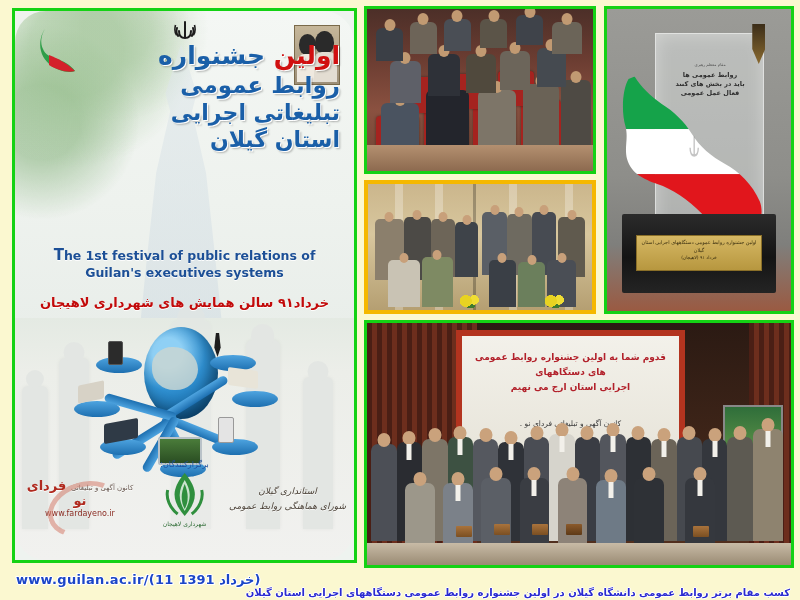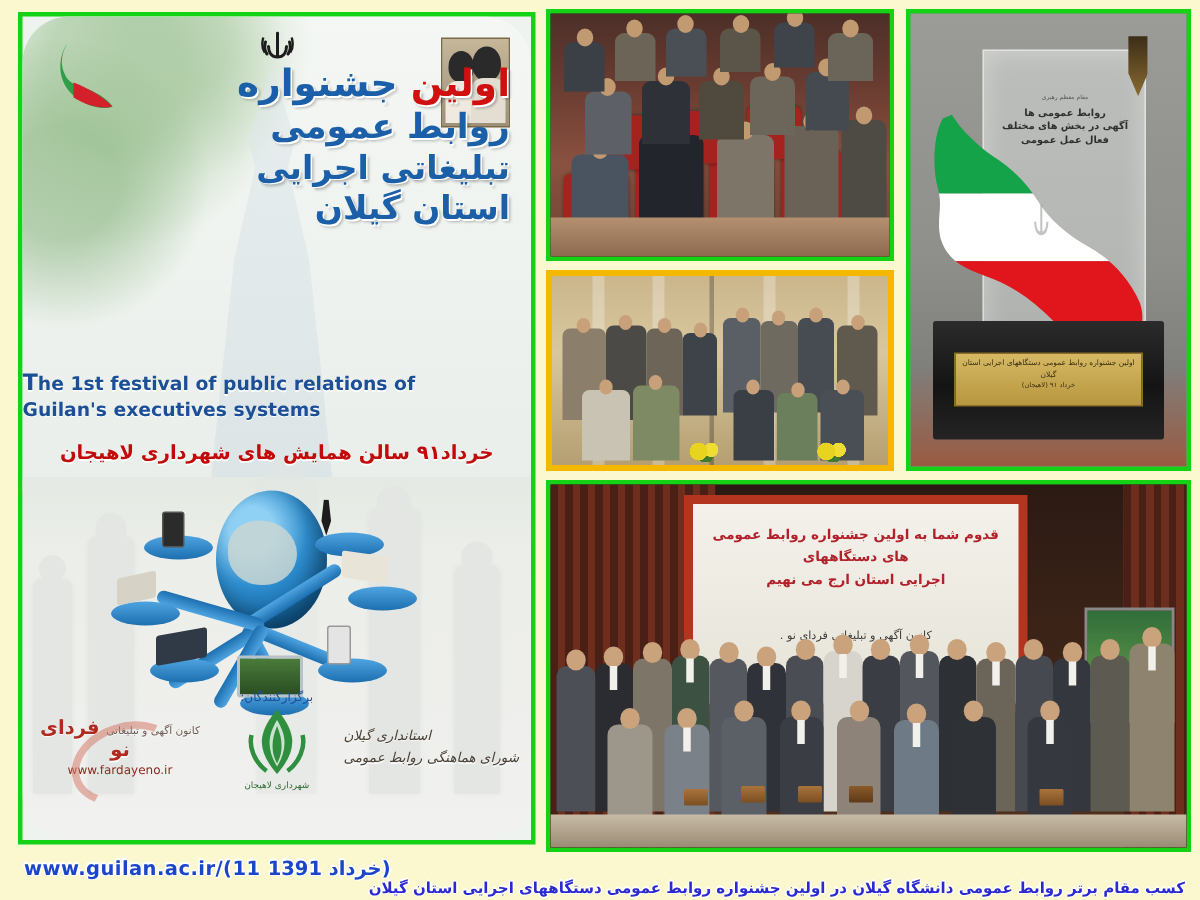"آگهی در بخش های مختلف" div { text: آگهی در بخش های مختلف -> باید در بخش های کنند }
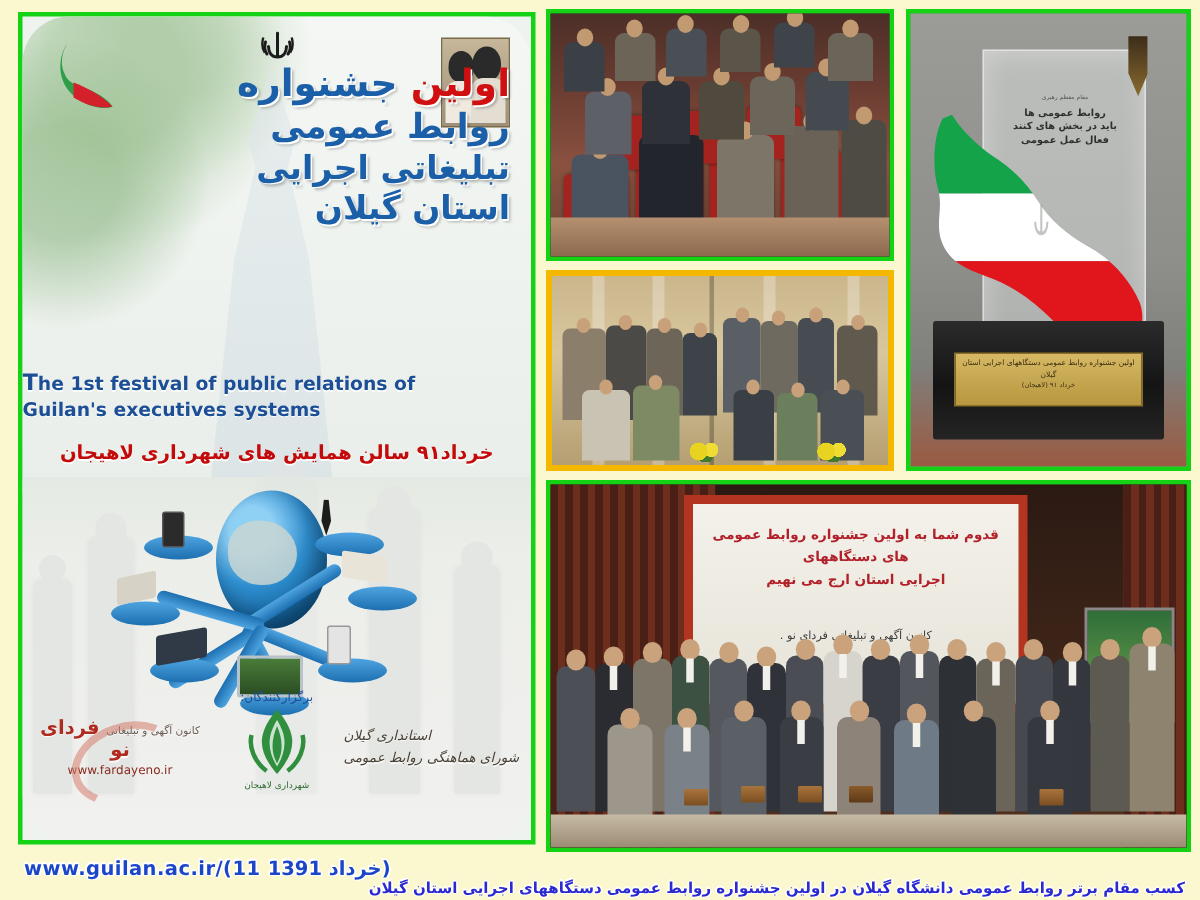"The 1st festival of public" .poster-en { text-align: none -> center }
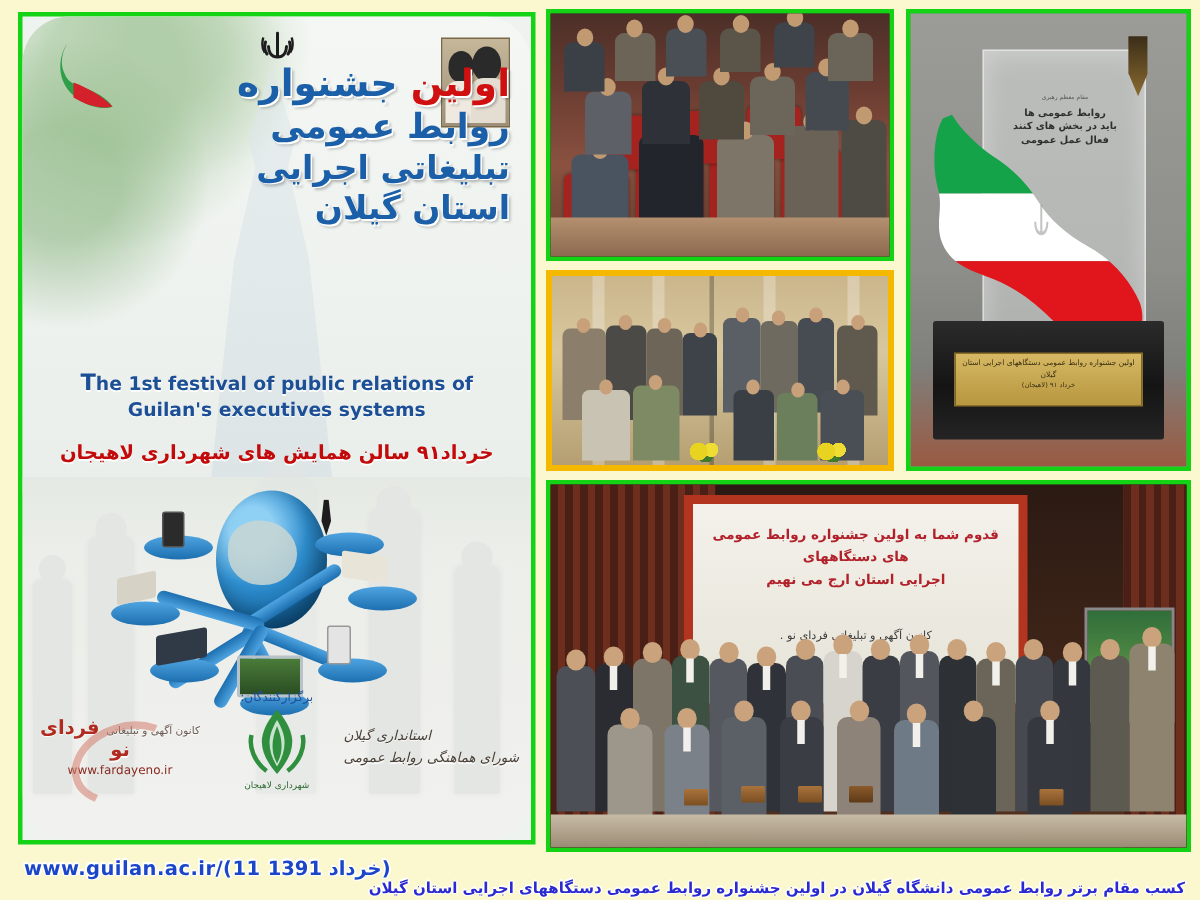"استانداری گیلان" .sp-right { text-align: left -> center }
